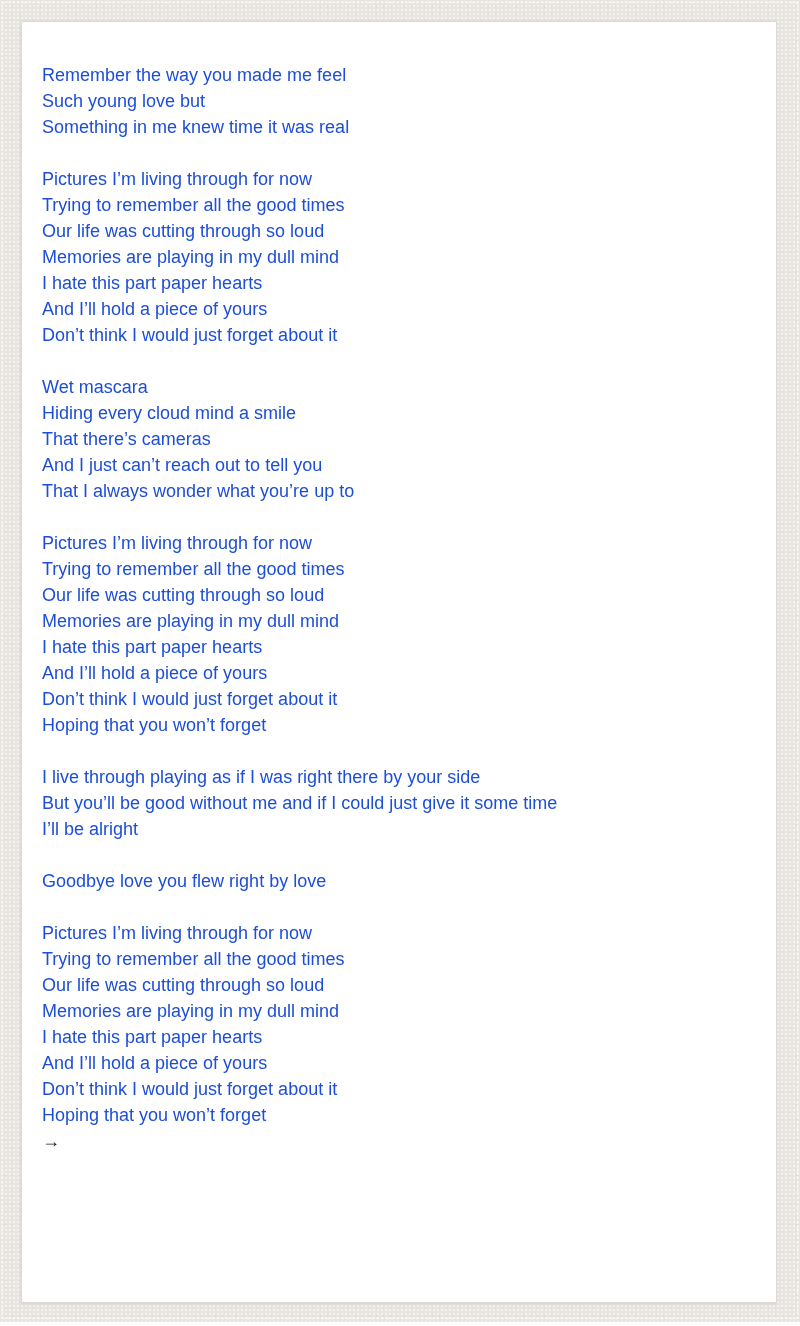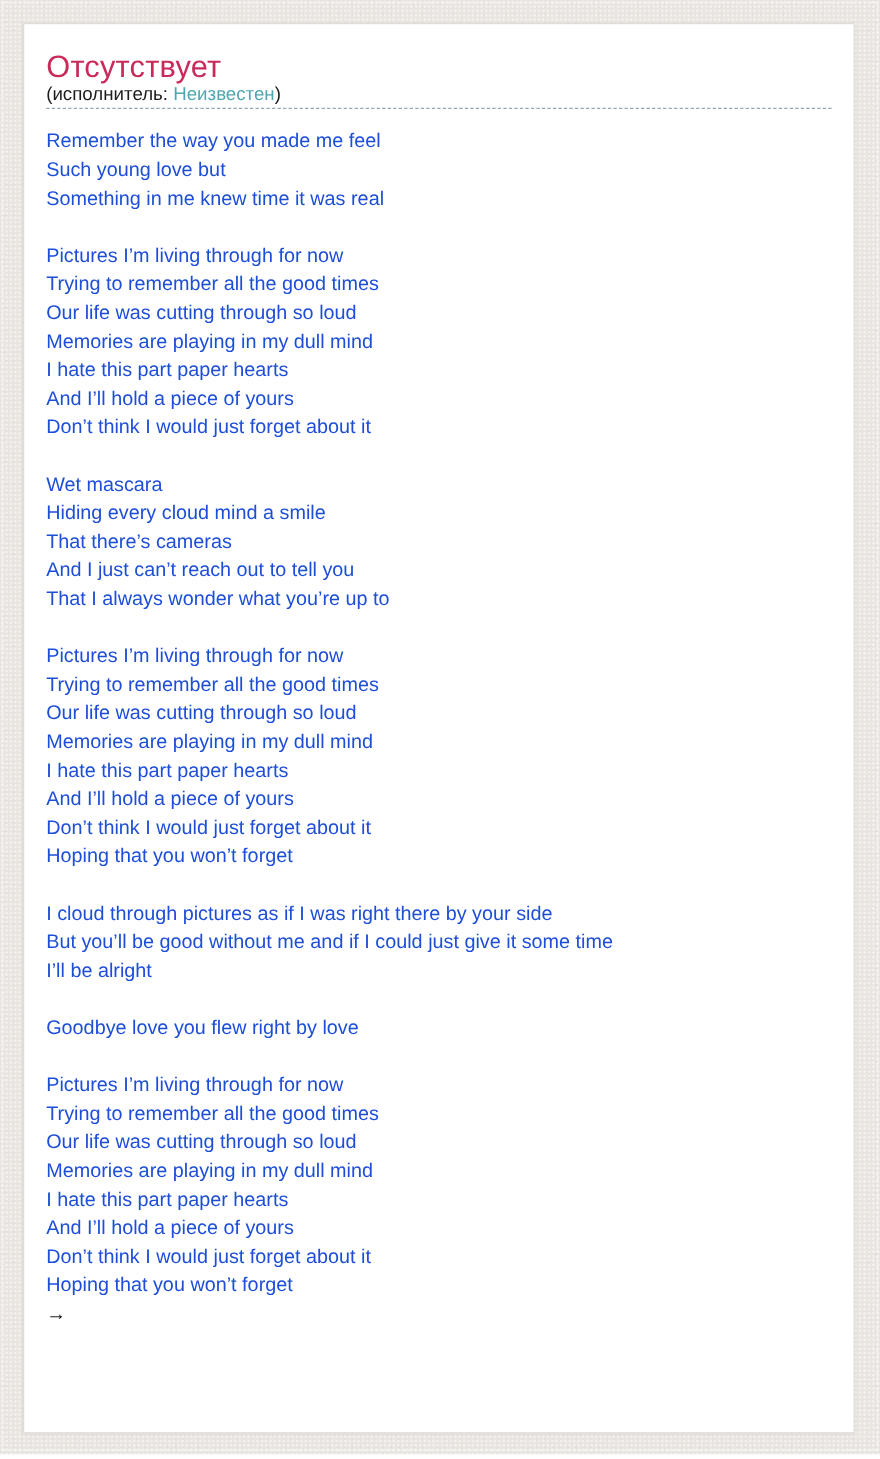"Отсутствует" div.song-header { html: <div> <h1>Отсутствует</h1> <div> <span>(исполнитель: </span><a>Неизвестен</a><span>)</span> </div> </div> -> none }
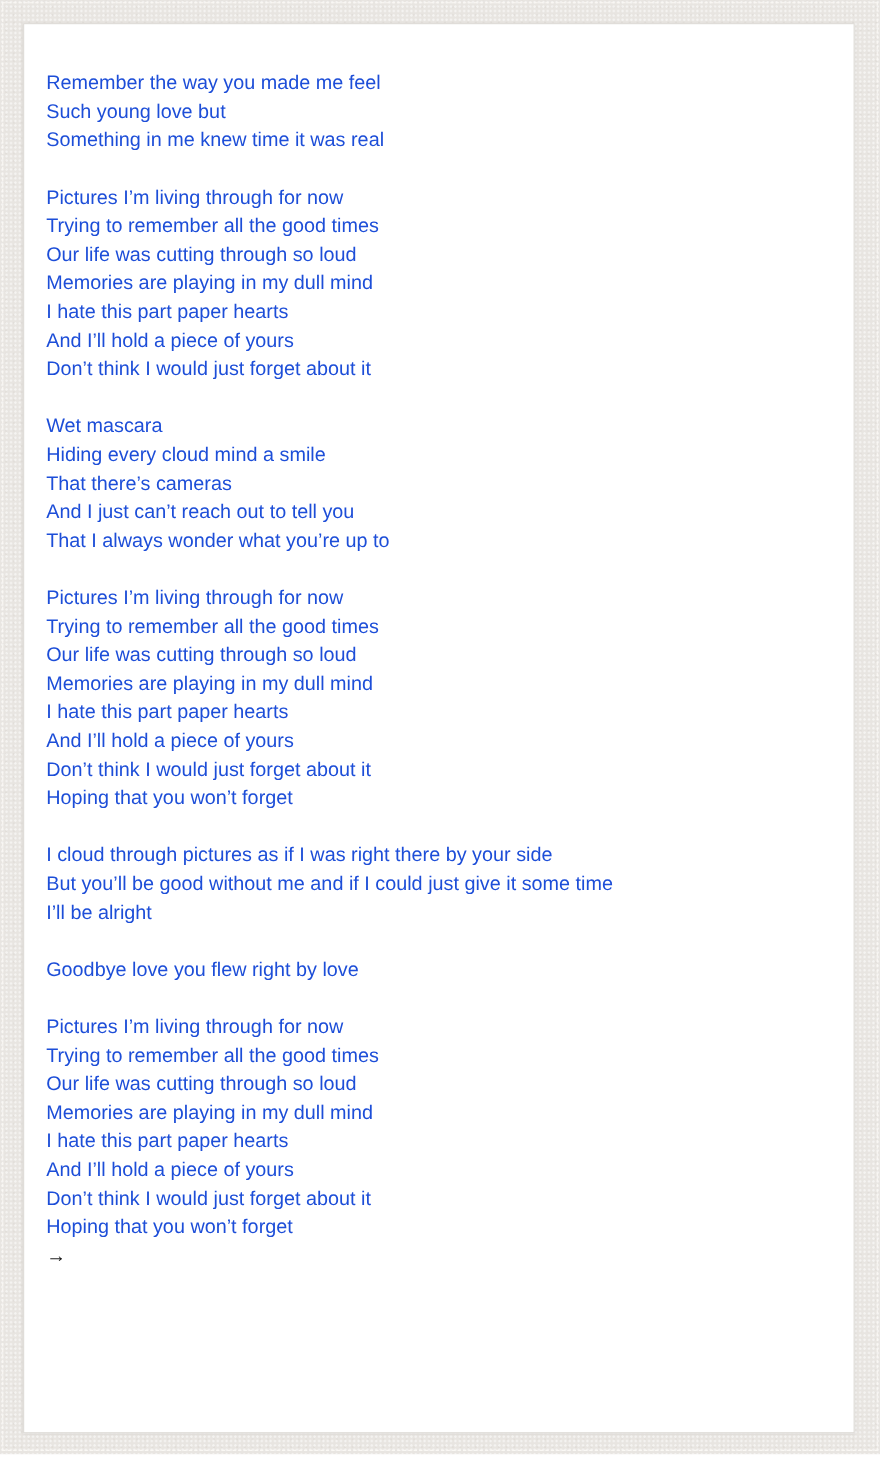"I cloud through pictures as" div.lyric-line { text: cloud through pictures -> live through playing }
